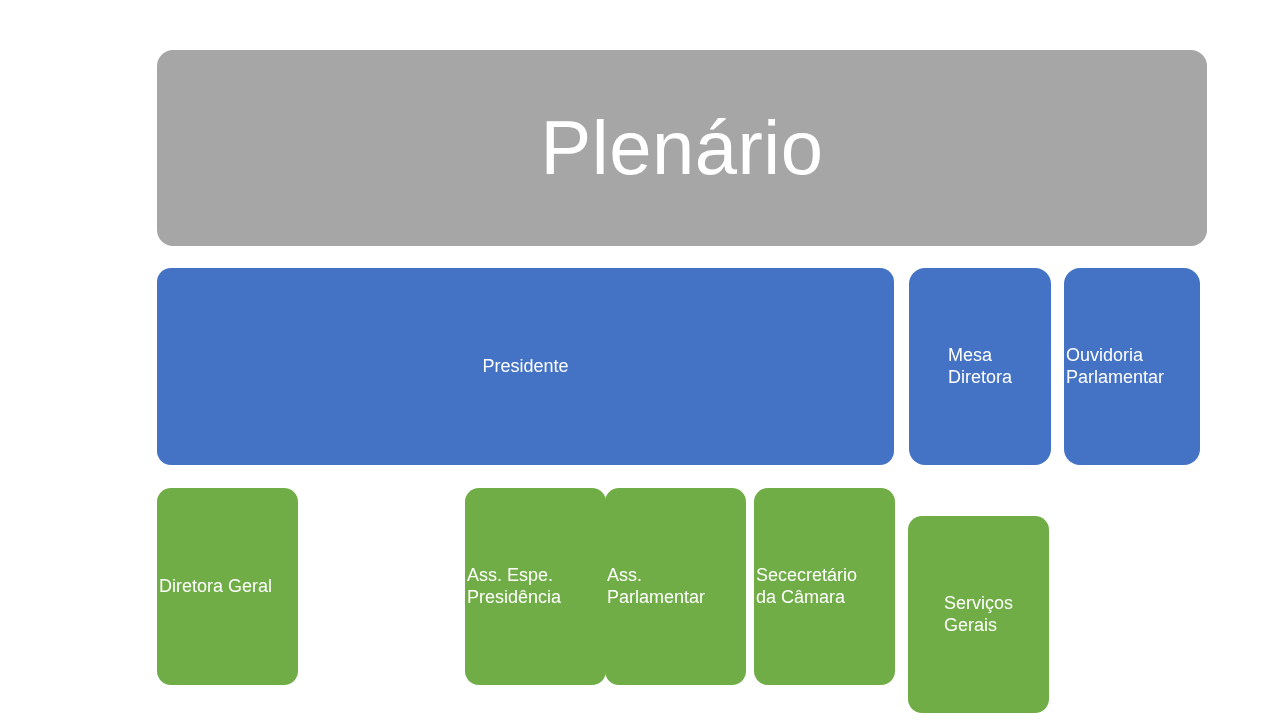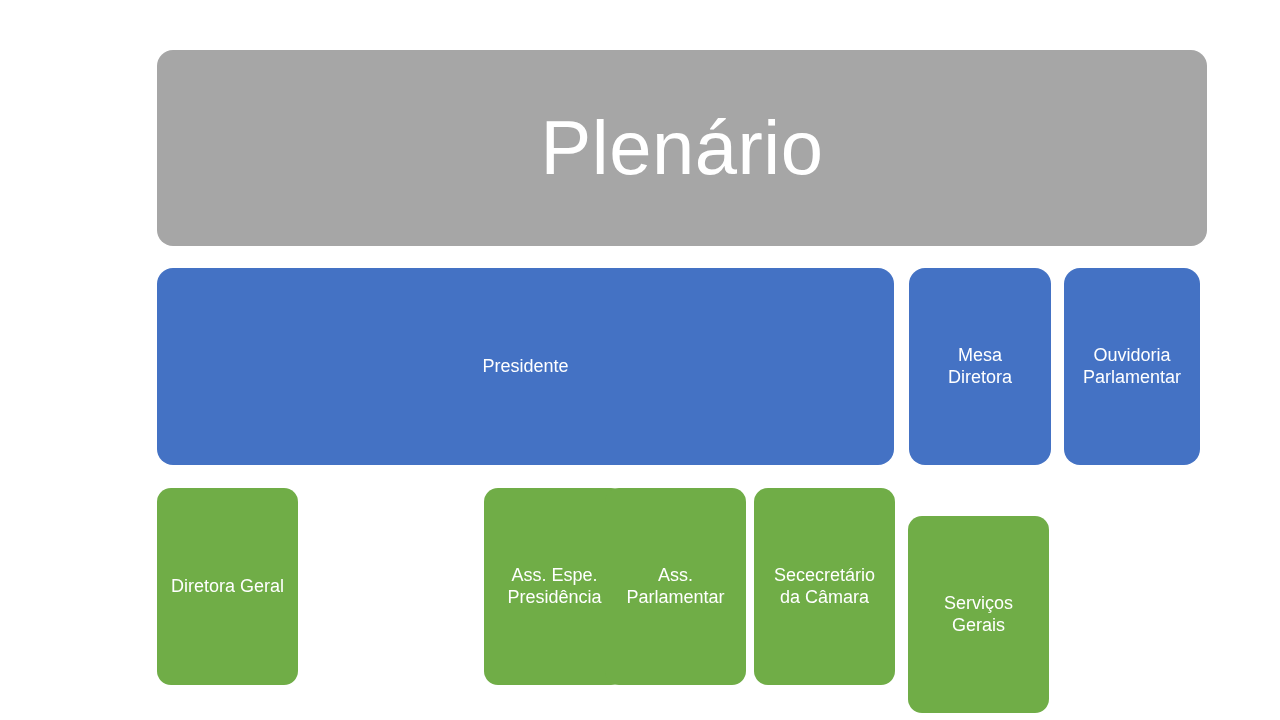"Plenário" .node { text-align: center -> left }
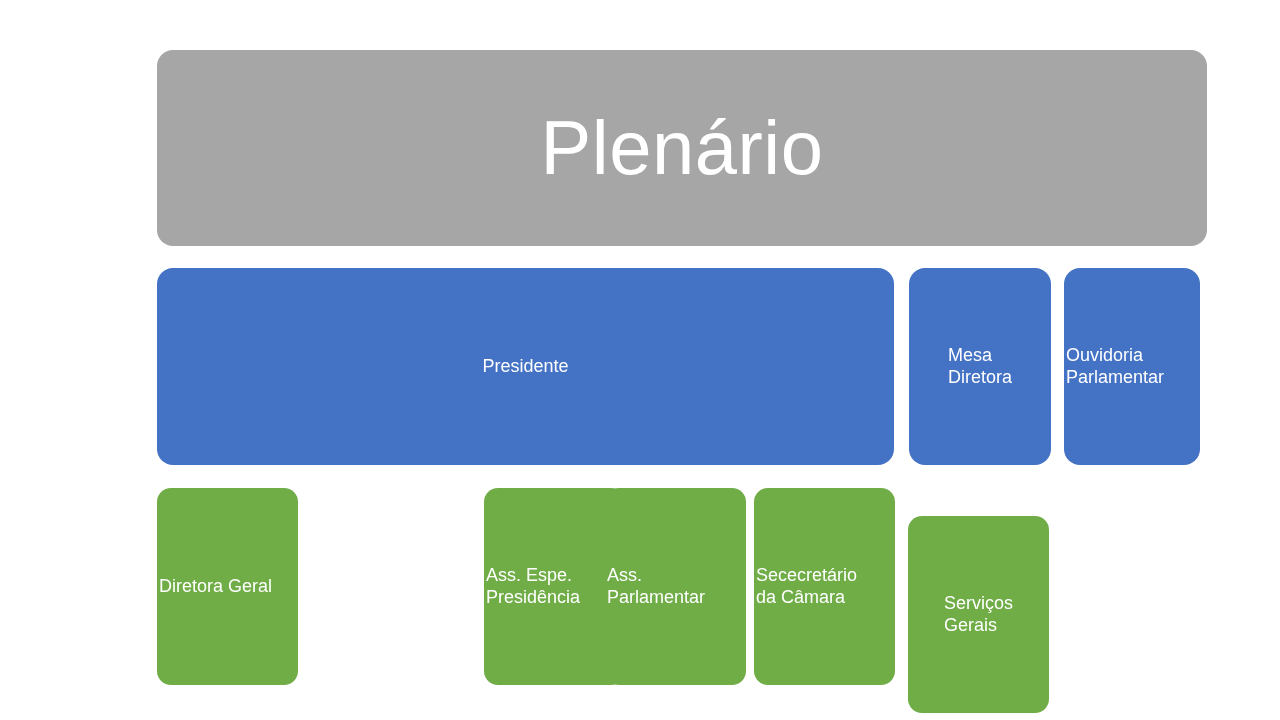"Presidente" .exec-wide { border-radius: none -> 14px }
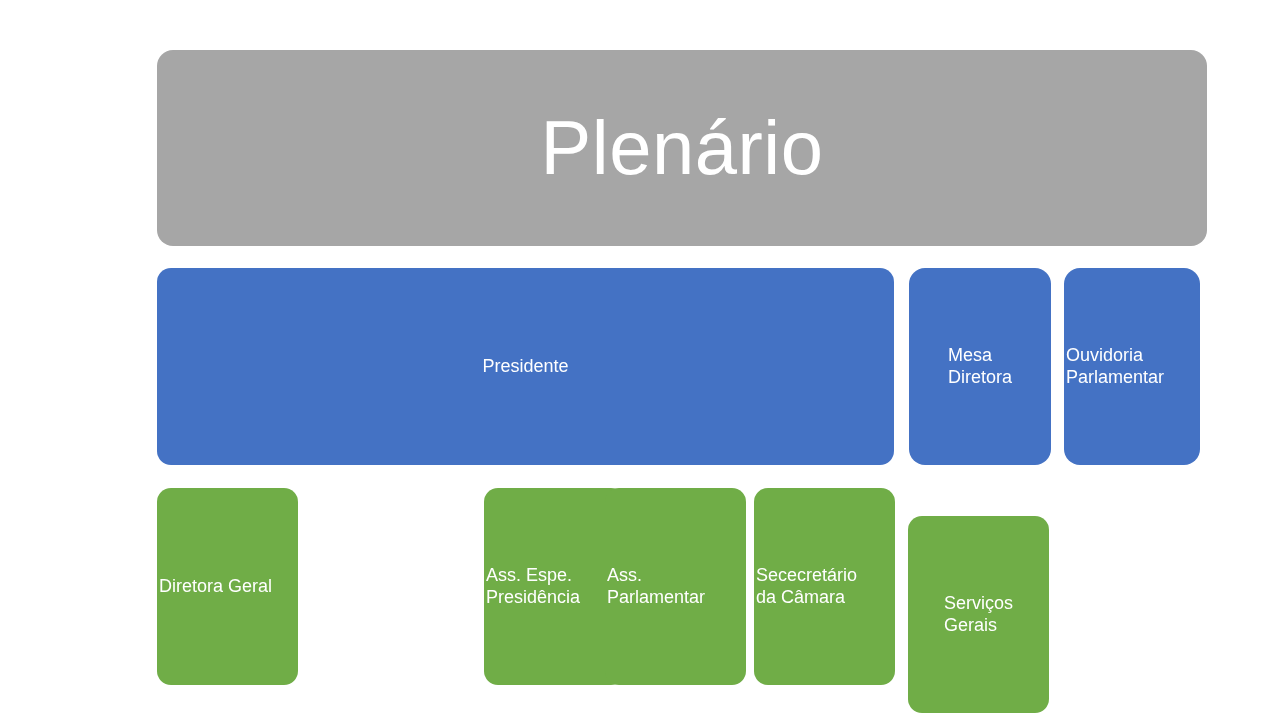"Ass. Espe." .dept-2 { left: 484px -> 465px }
